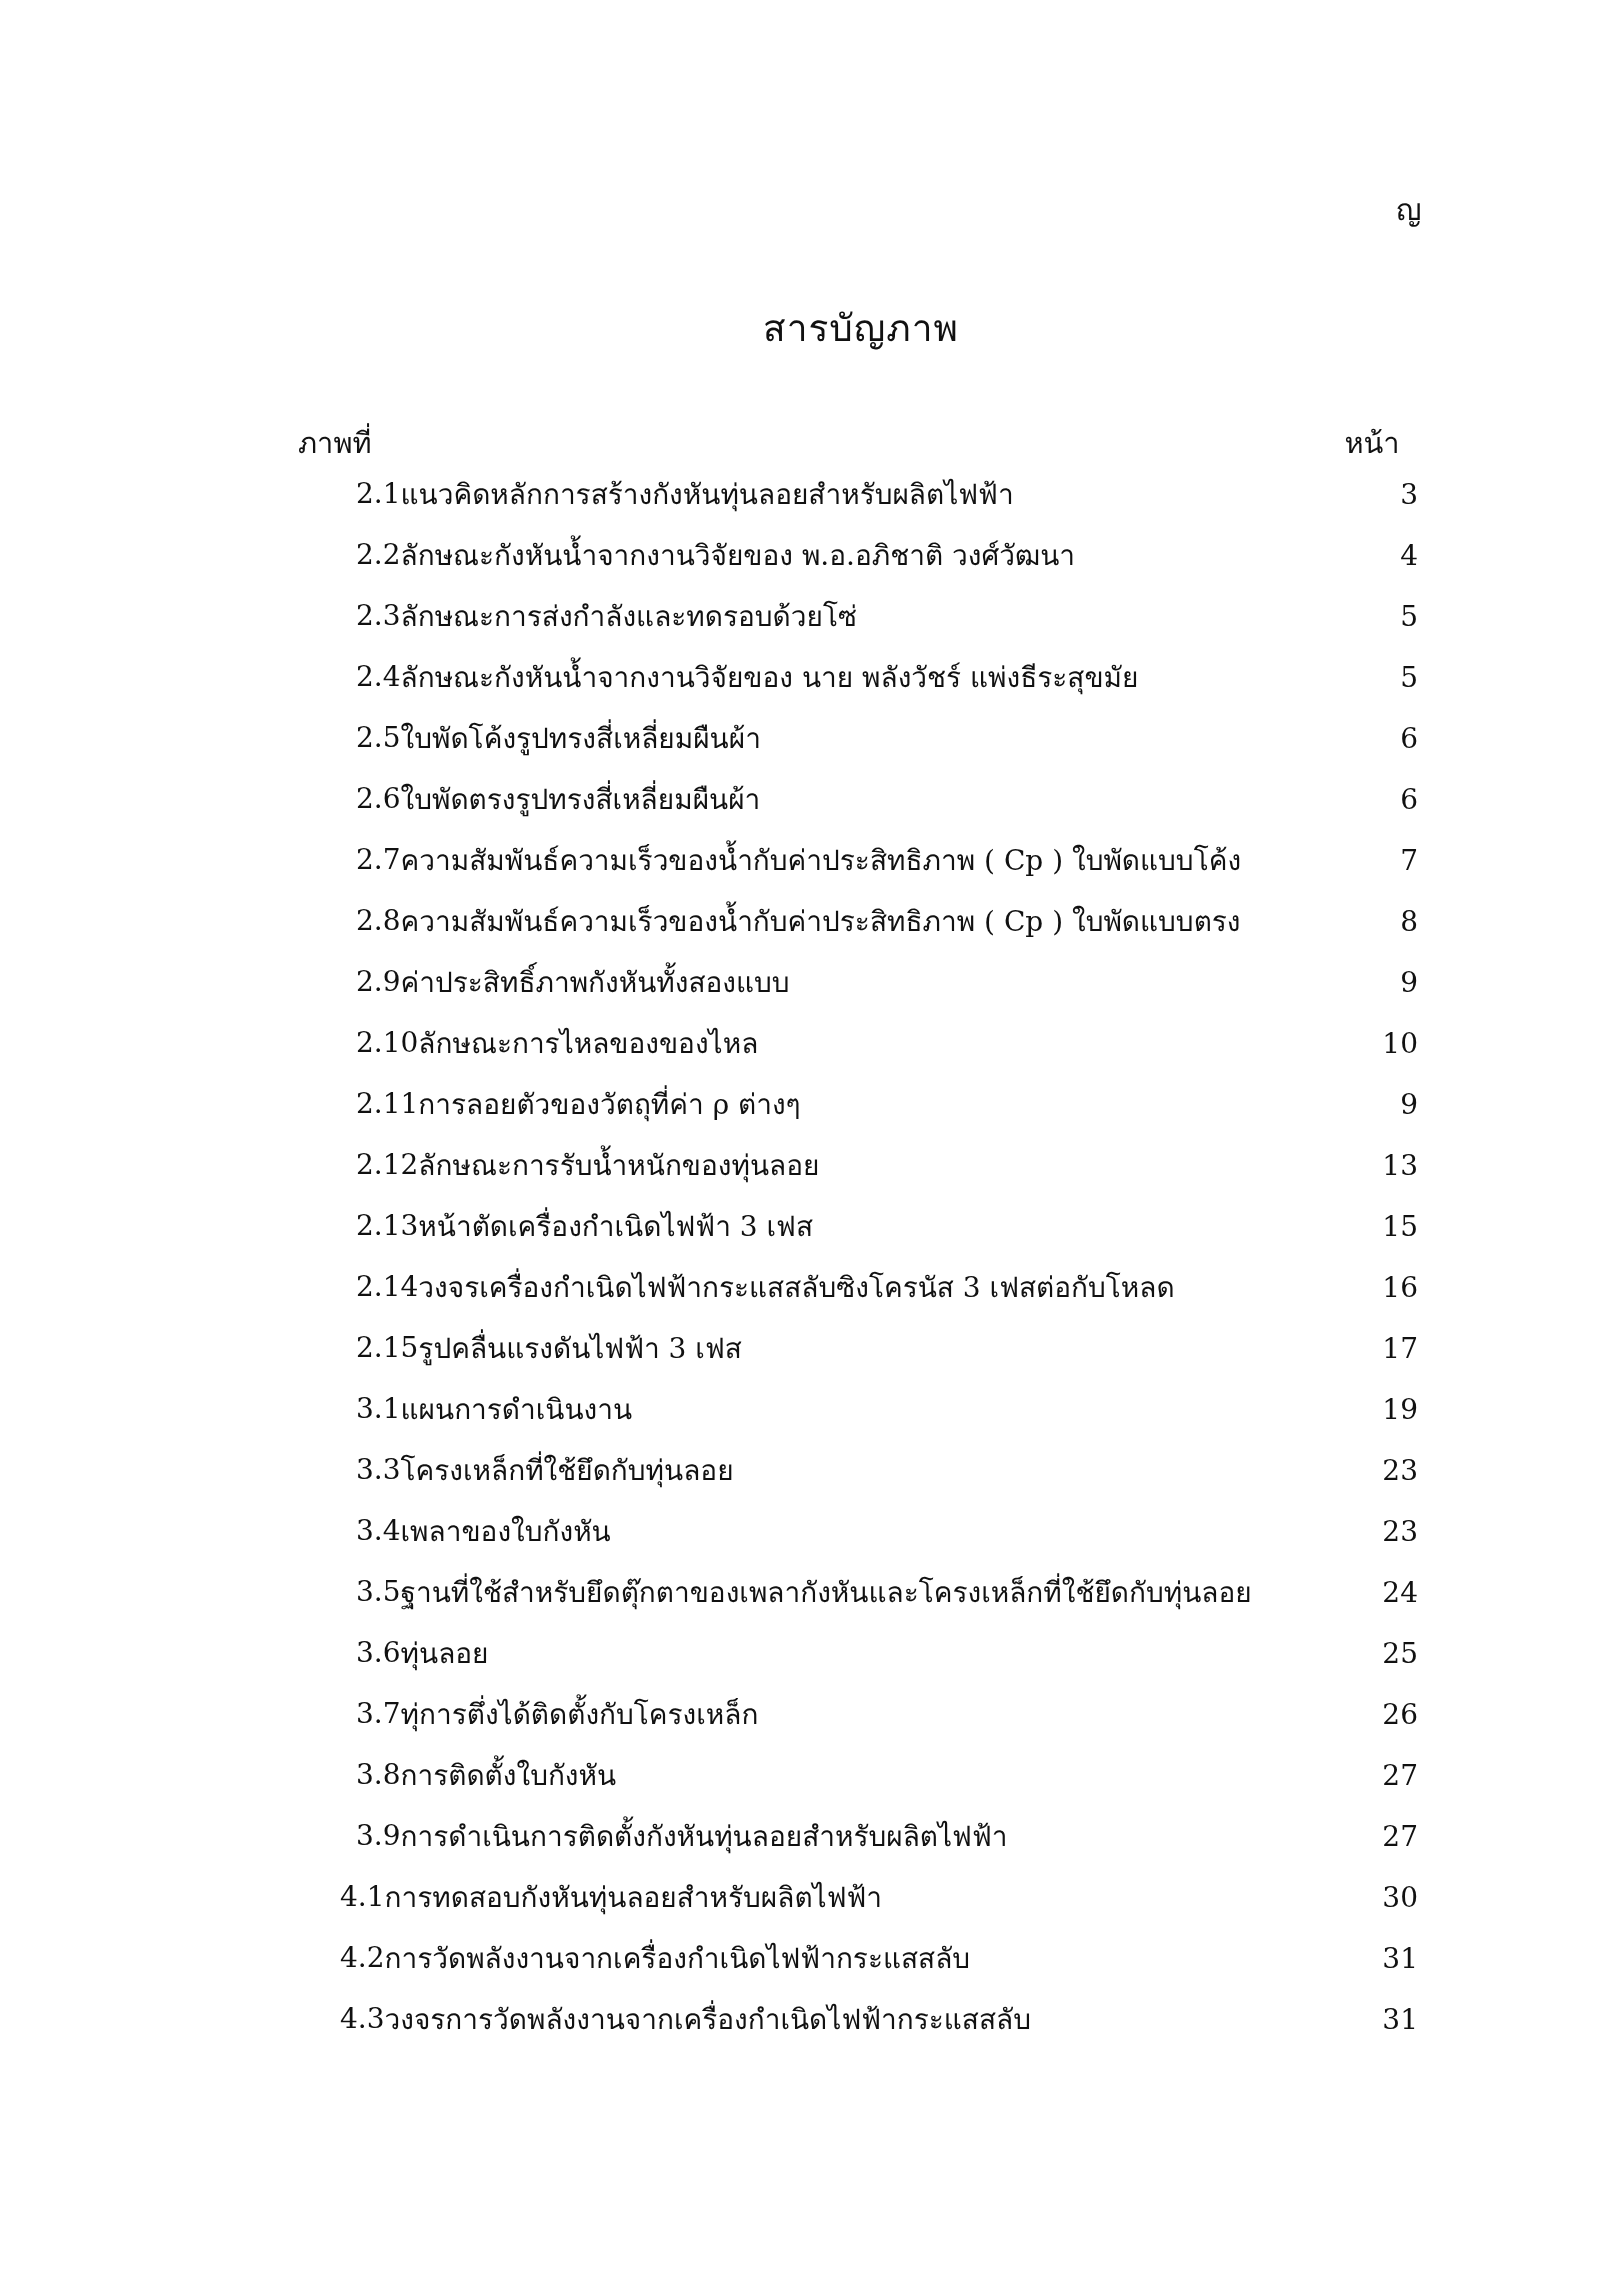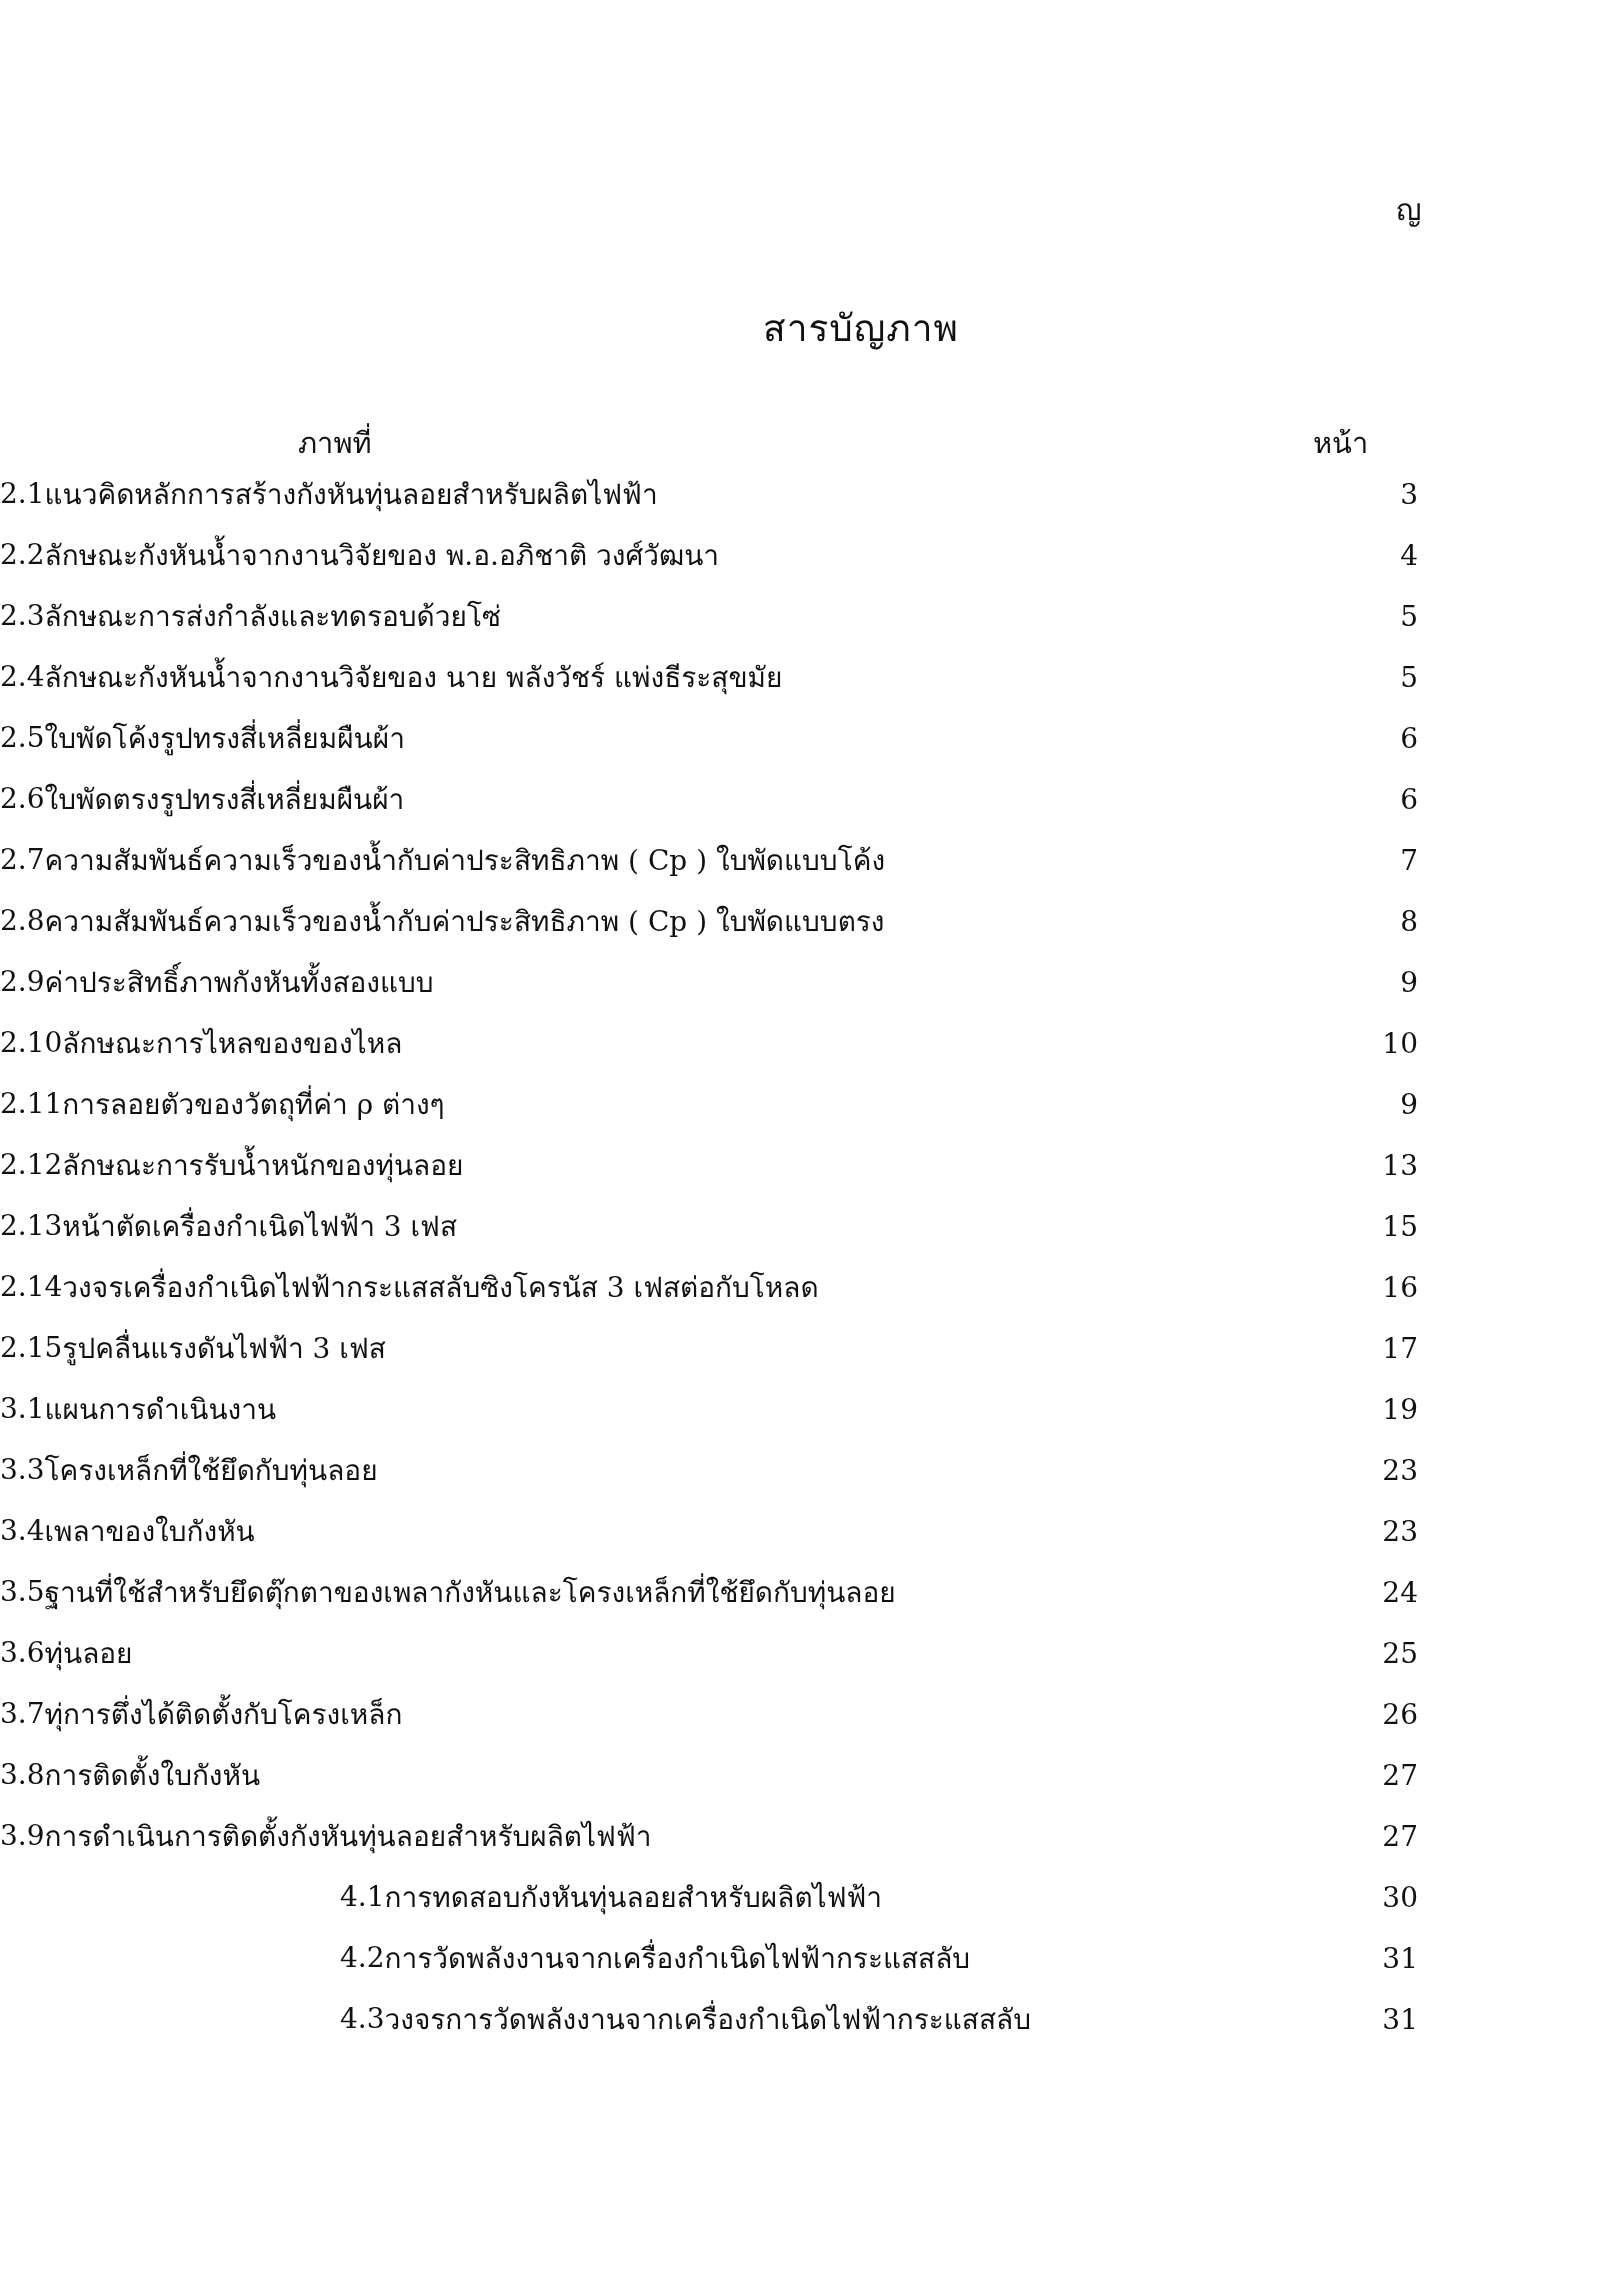"หน้า" .col-head-right { text-align: left -> center }
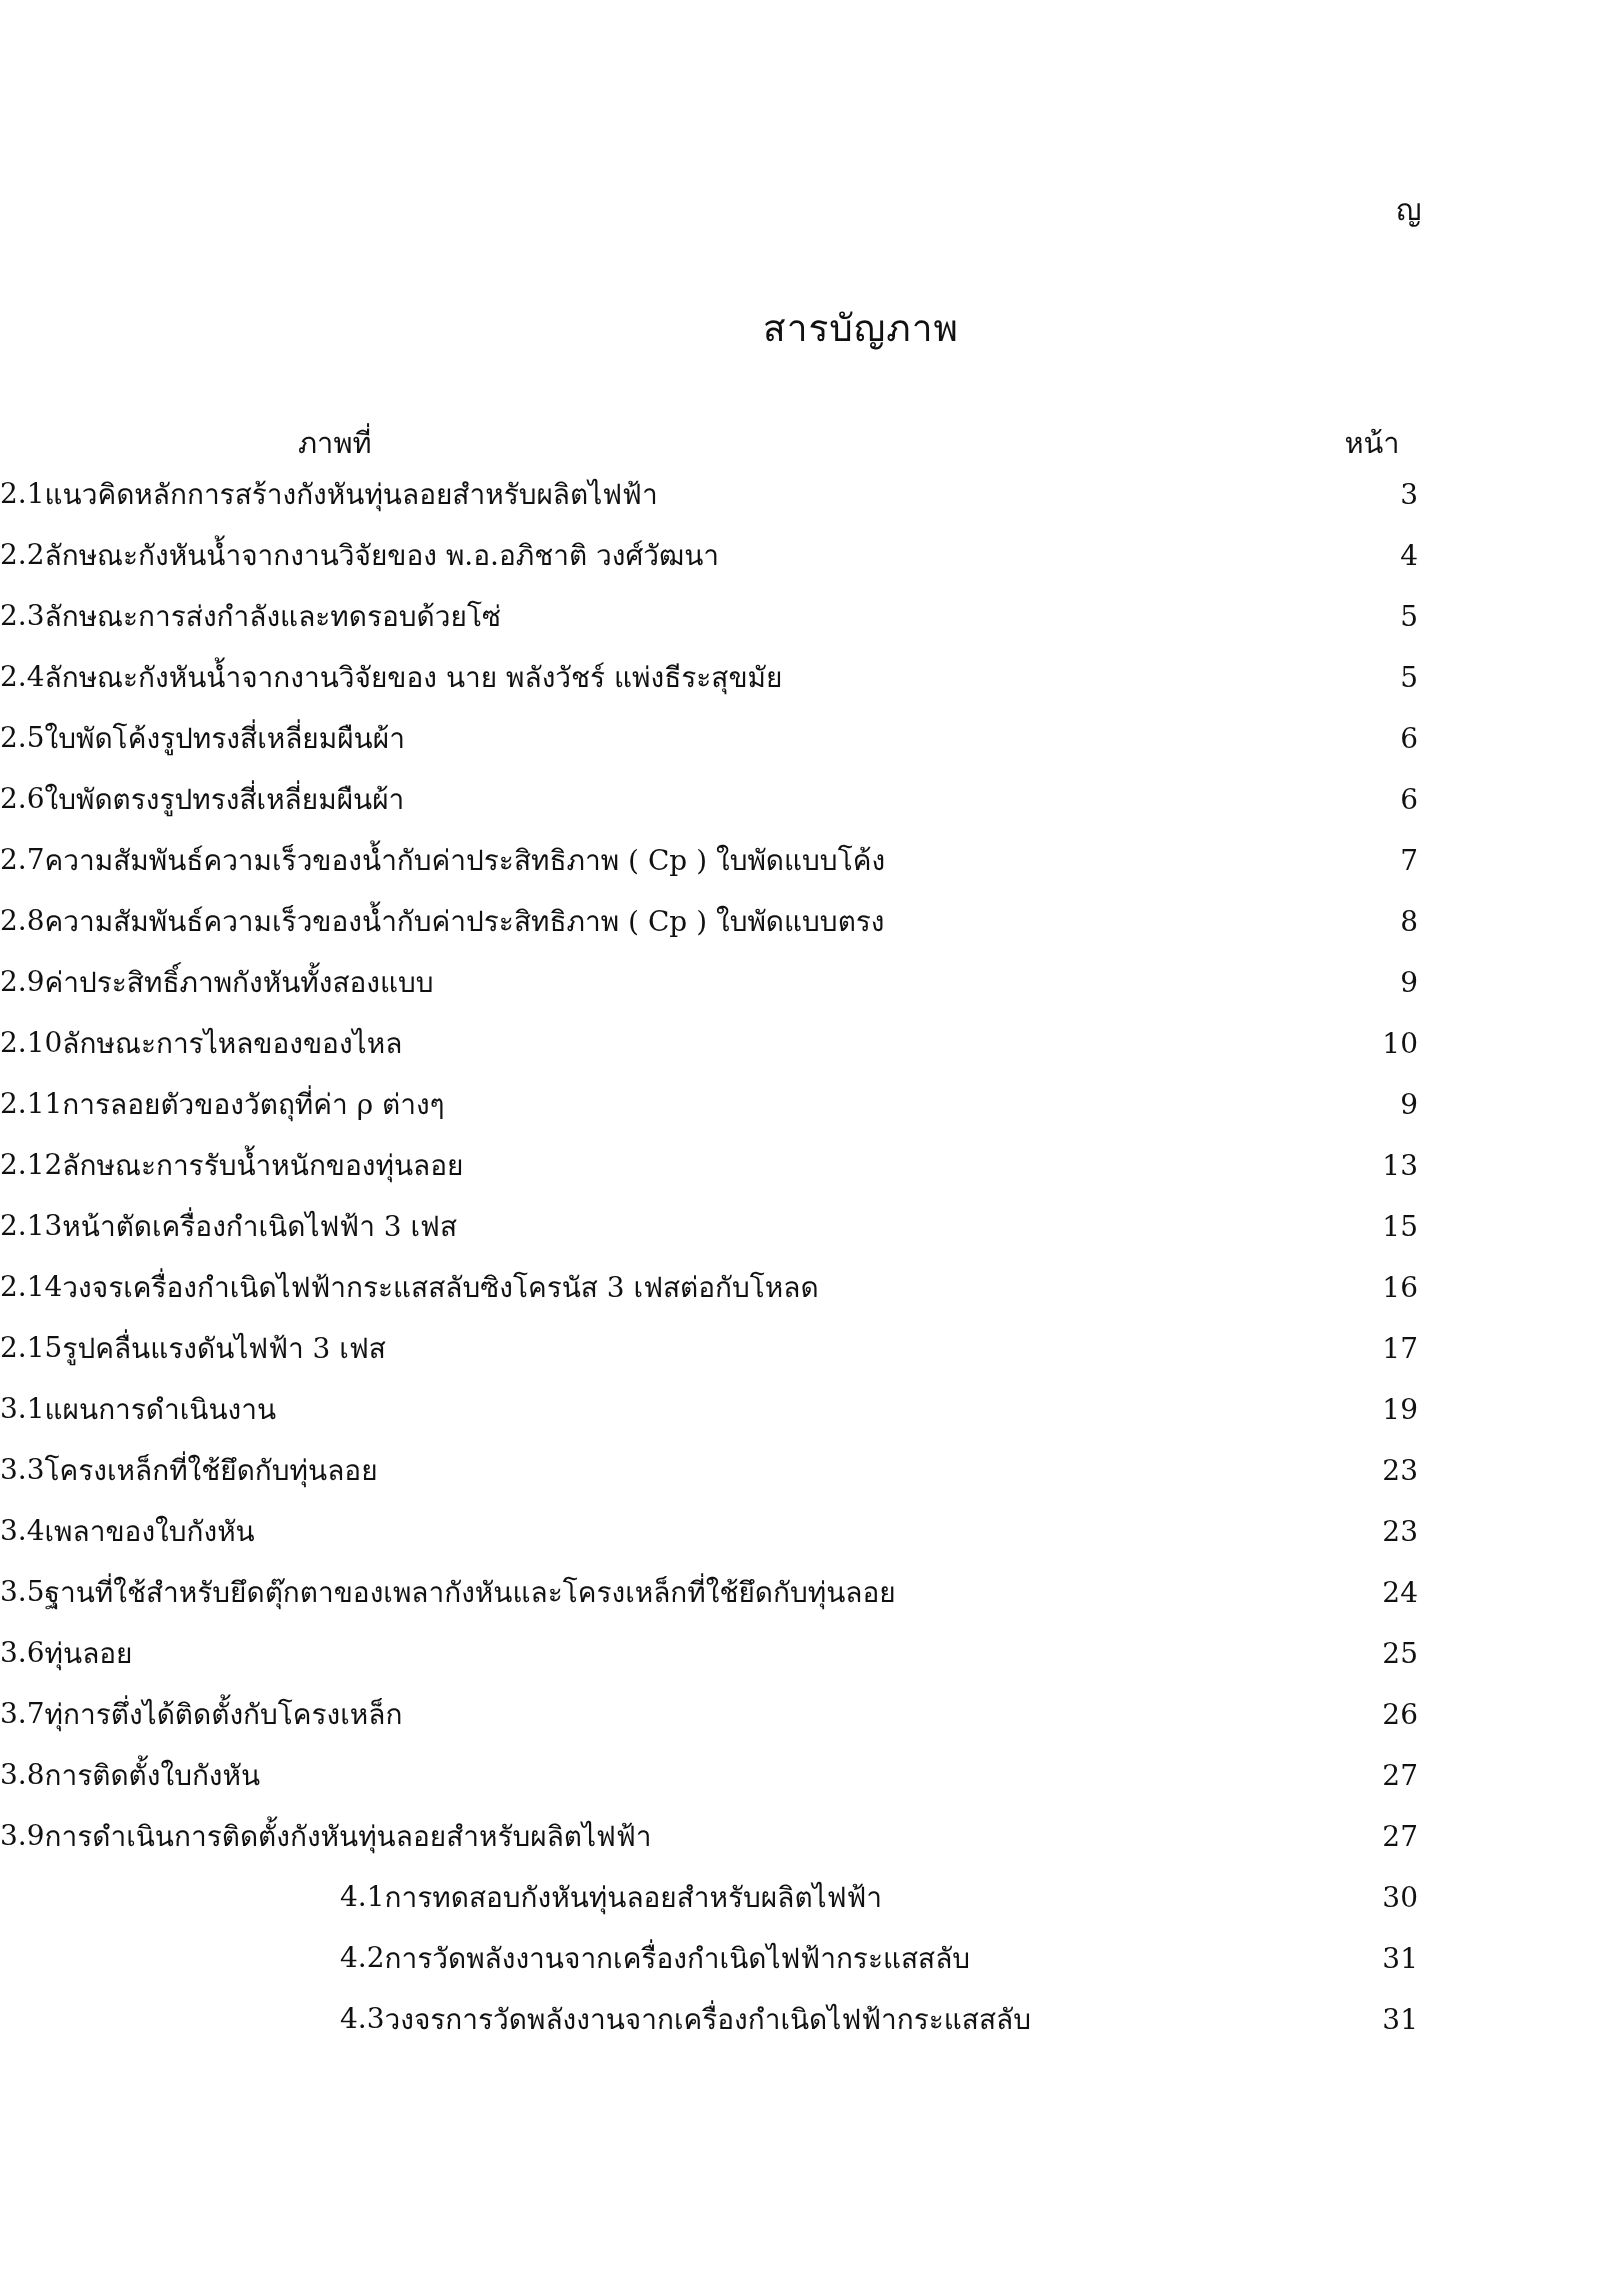"2.1" .row { padding-left: none -> 356px }
